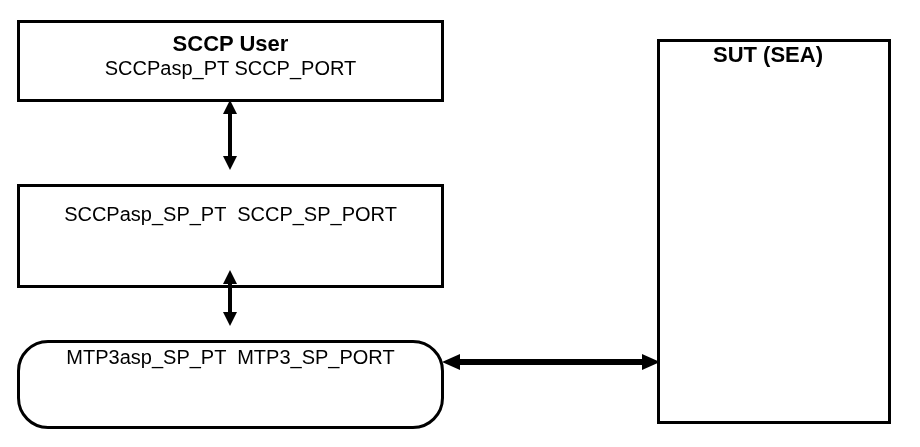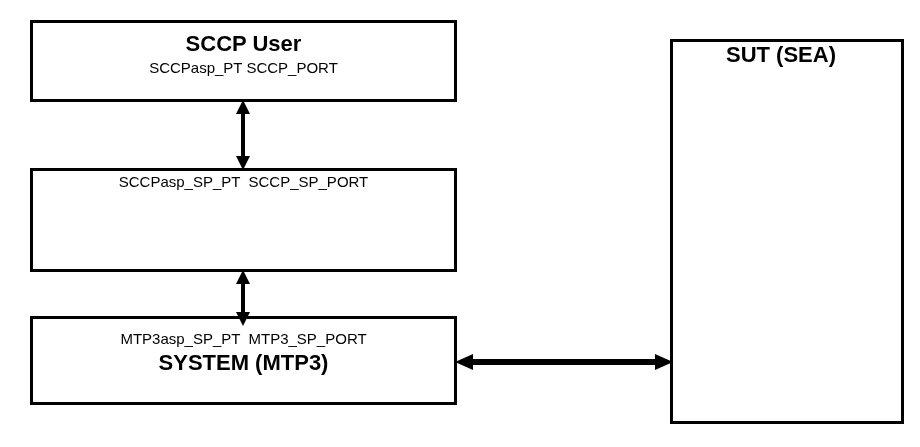"SCCP User" #canvas { margin-left: 13px -> none }
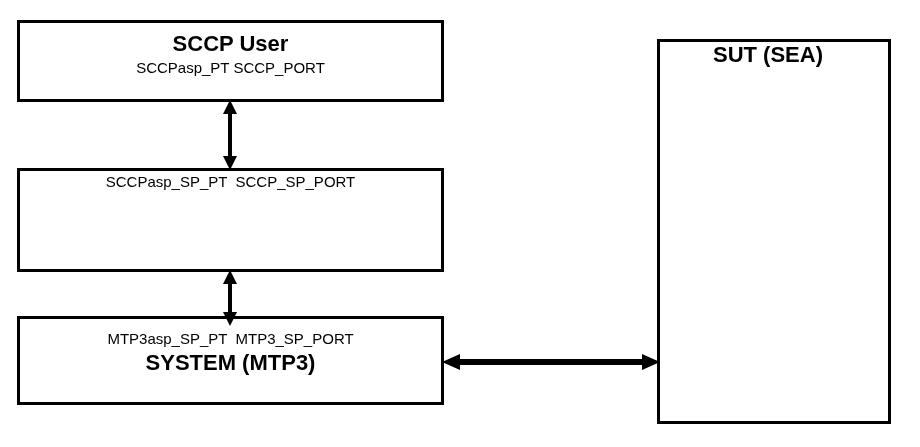"SCCPasp_PT SCCP_PORT" .box-sub { font-size: 15px -> 20px }
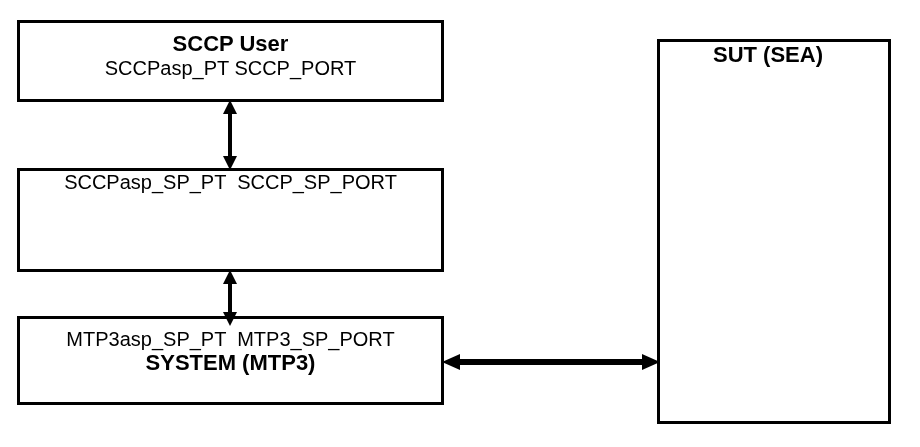"SCCPasp_SP_PT SCCP_SP_PORT" #box-sccp { padding-top: 0 -> 16px; top: 168px -> 184px }
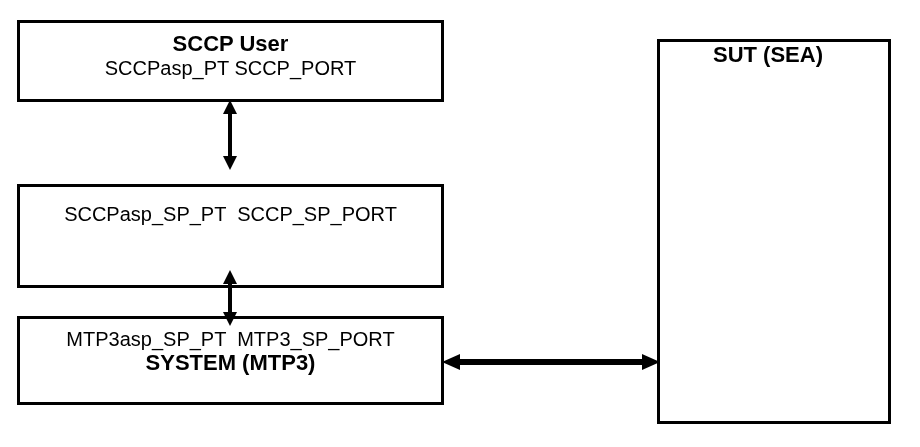"MTP3asp_SP_PT MTP3_SP_PORT" #box-system-mtp3 { border-radius: none -> 31px; padding-top: 9px -> 3px; top: 316px -> 340px }
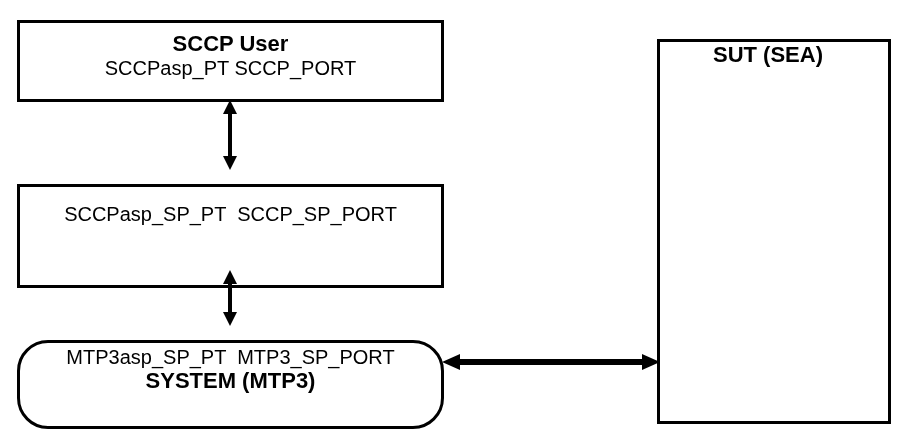"SYSTEM (MTP3)" div.box-title { html: <div>SYSTEM (MTP3)</div> -> none }
